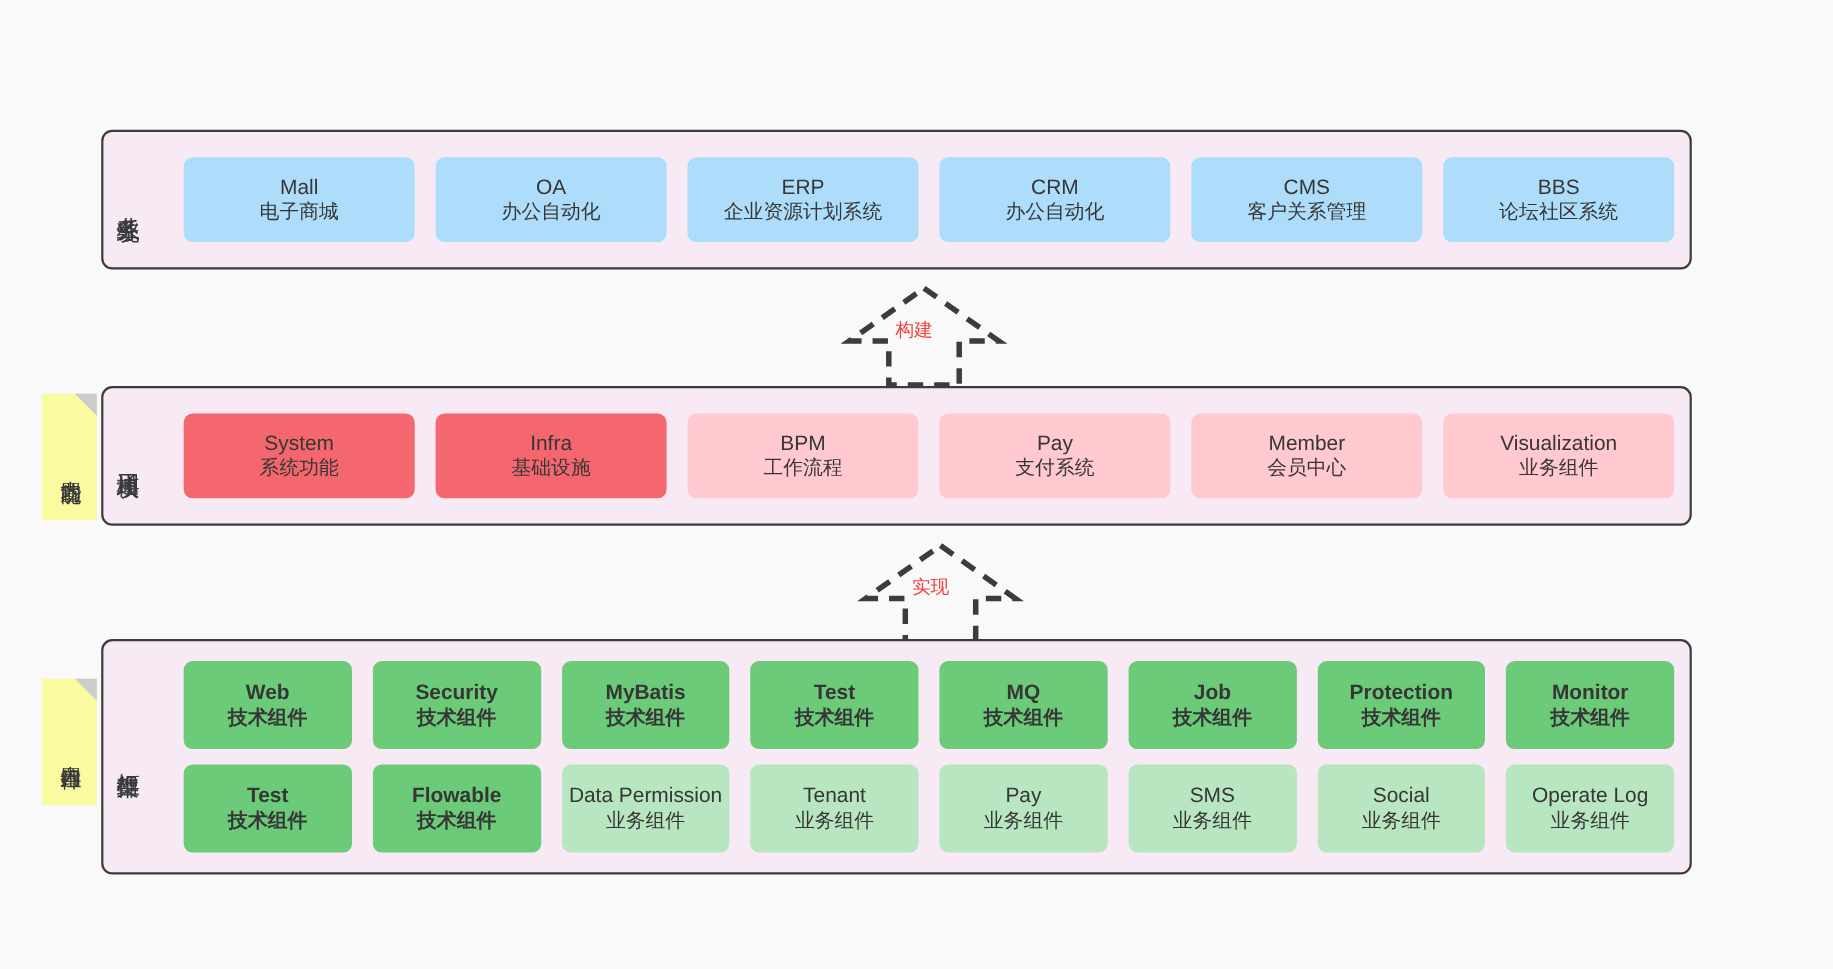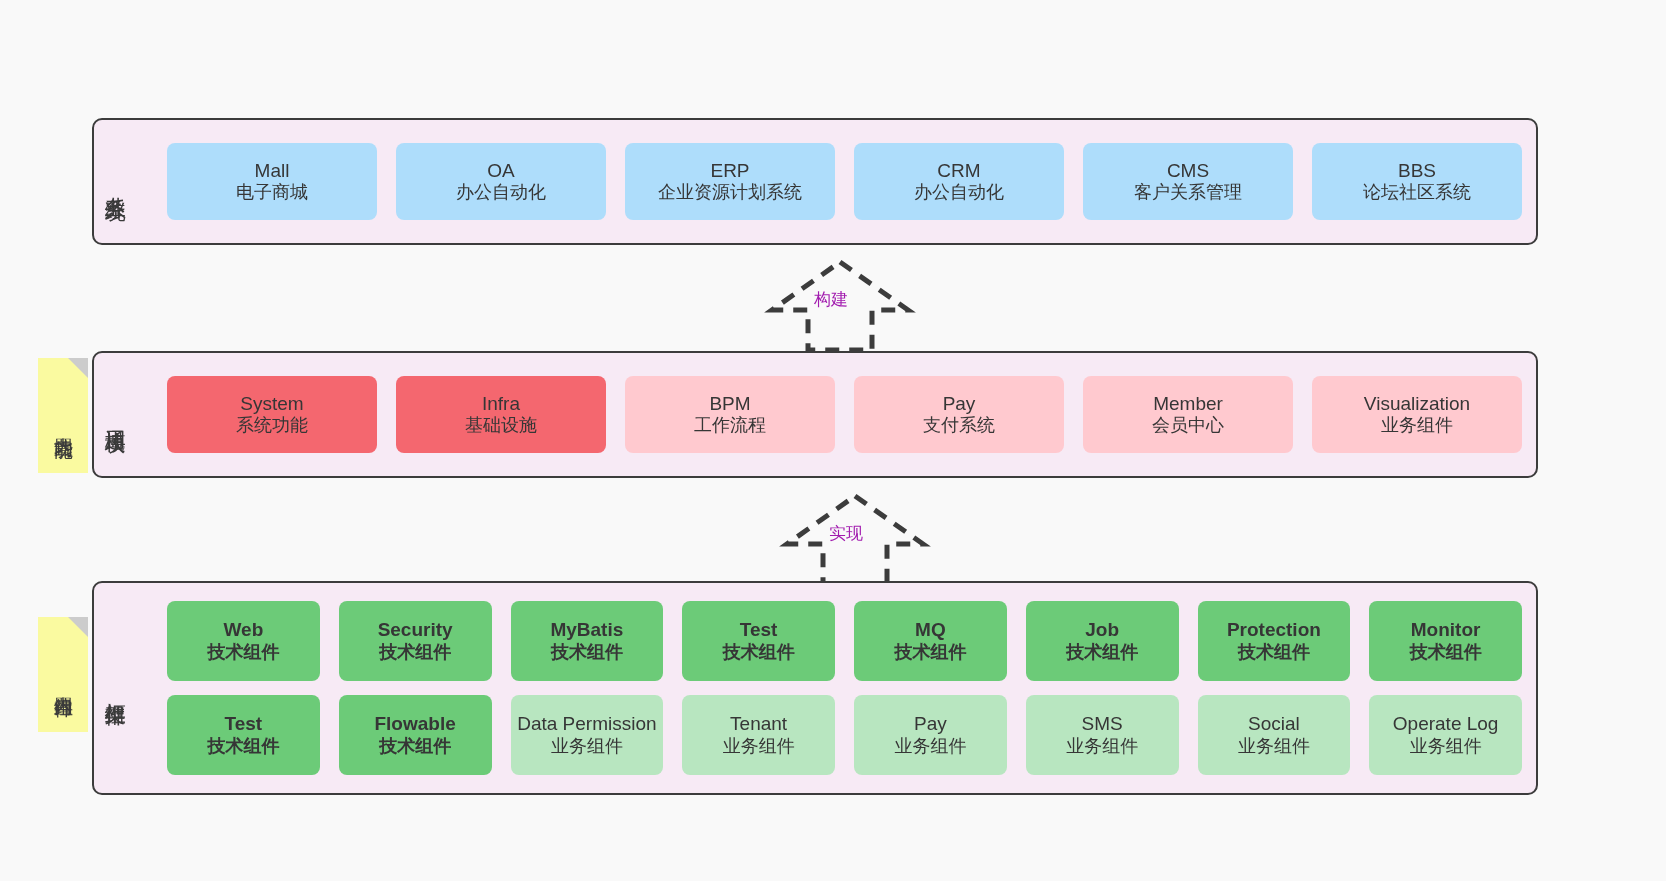"构建" .arrow-label { color: #a21caf -> #ef4444 }
